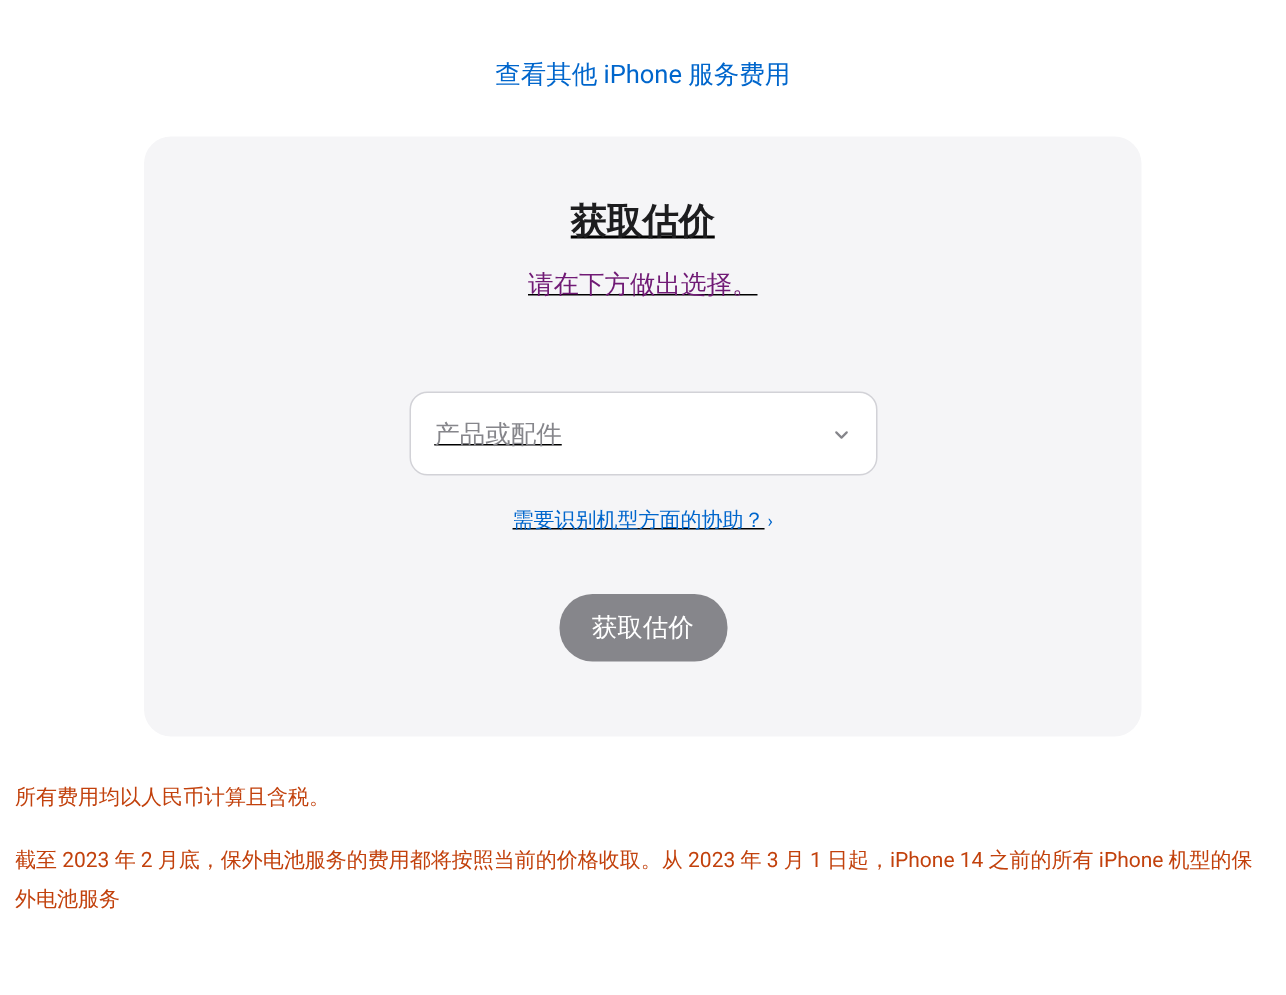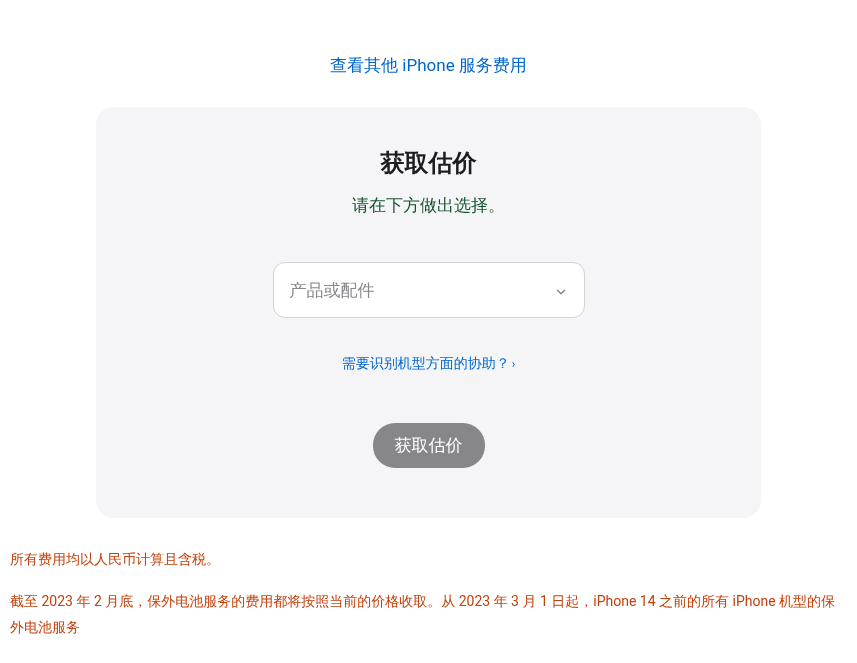"查看其他 iPhone 服务费用" .top-link { padding-top: 54px -> 38px }
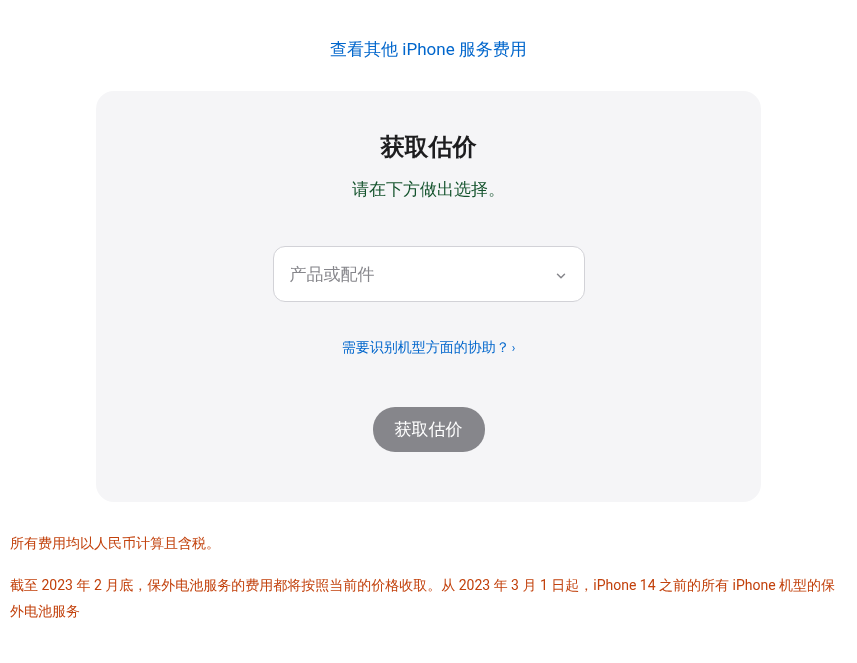"获取估价" .card { text-decoration: none -> underline }
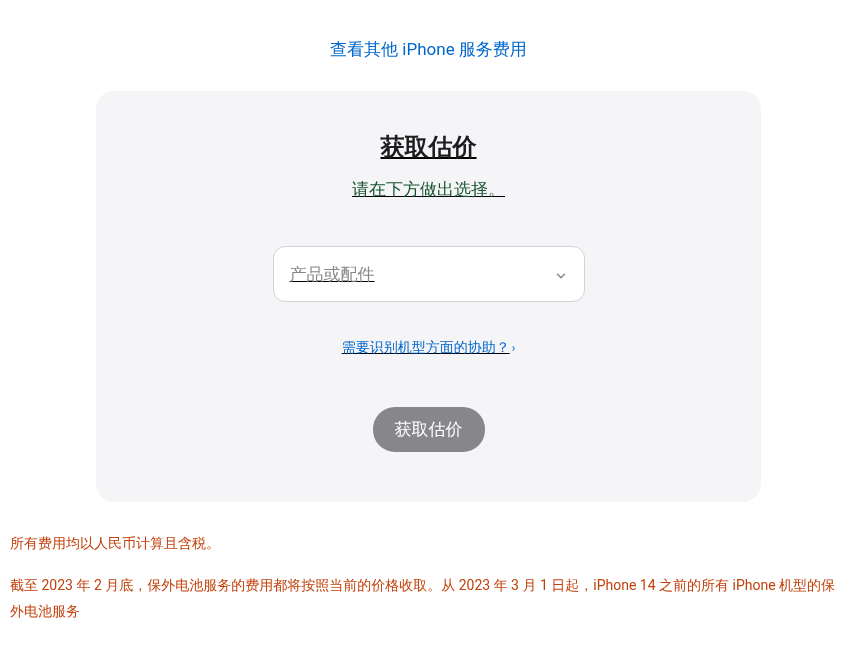"请在下方做出选择。" .card-subtitle { color: #14532d -> #701a75; margin-bottom: 45px -> 60px }
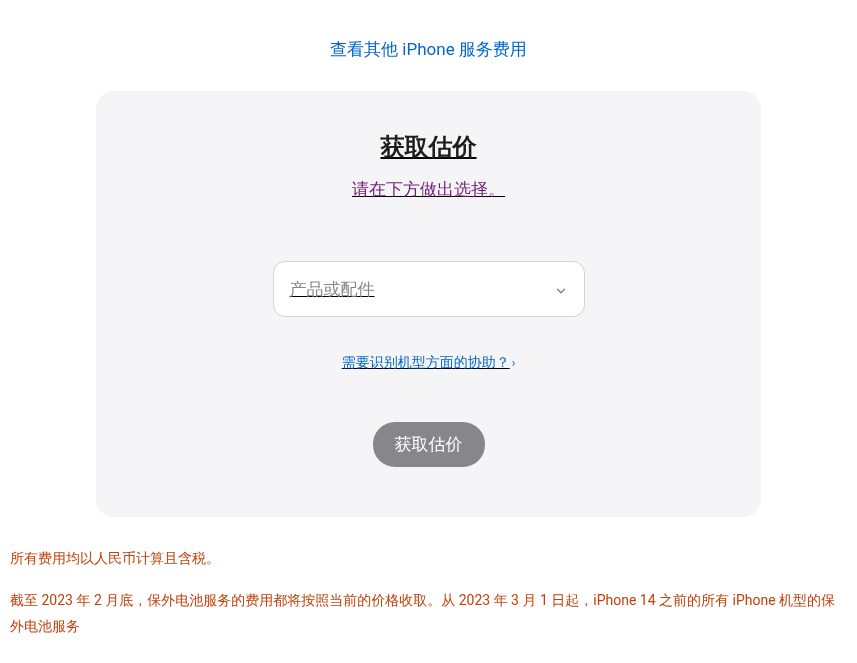"产品或配件" .select-wrapper { margin: 0 auto 40px auto -> 0 auto 24px auto }
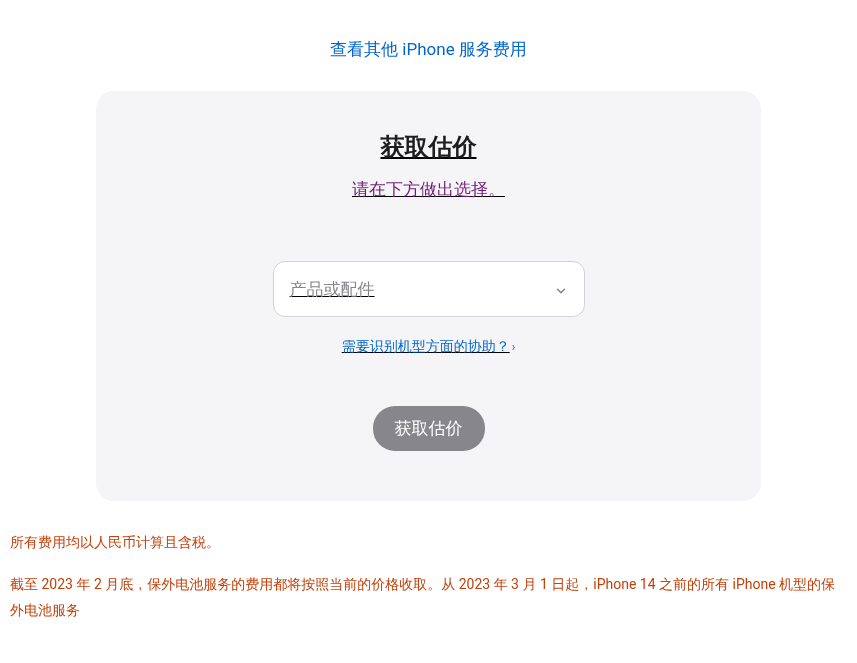"需要识别机型方面的协助？ ›" .help-link { margin-bottom: 50px -> 40px }
